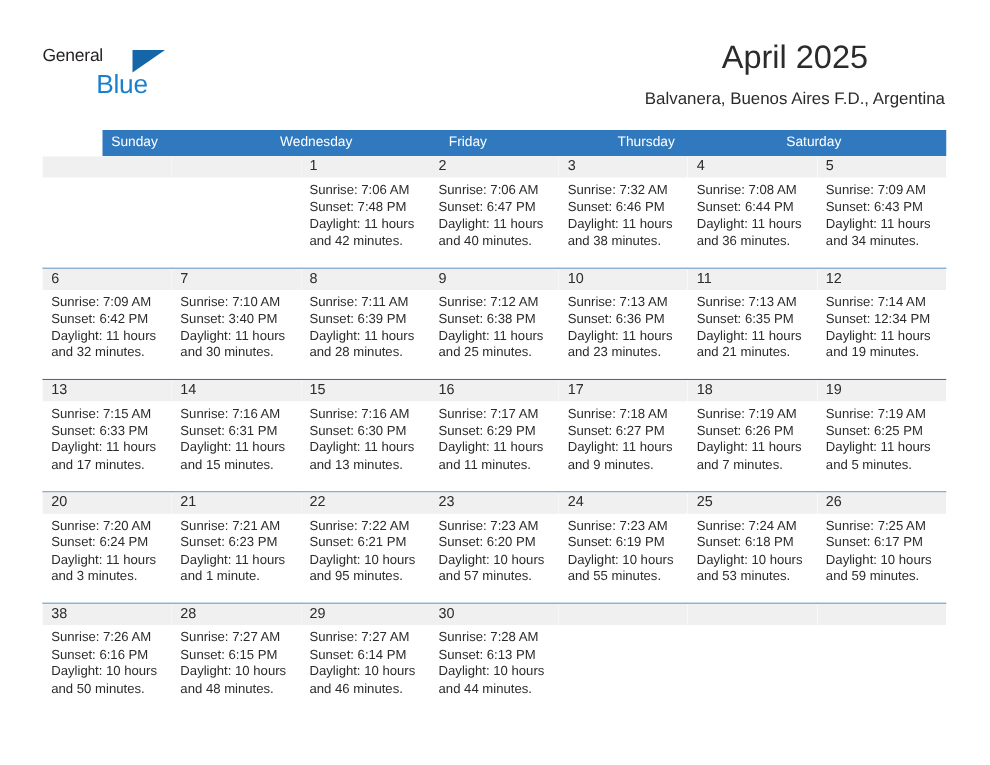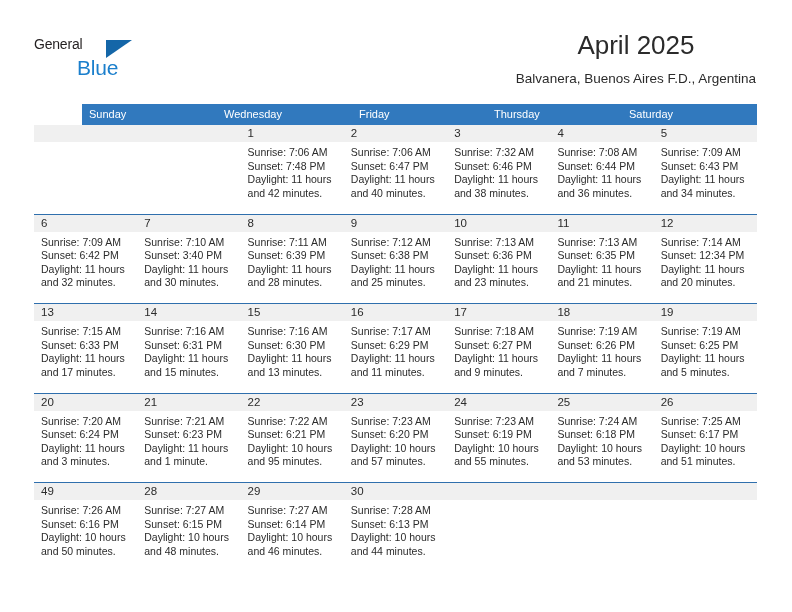"and 20 minutes." div.detail-line { text: 20 -> 19 }
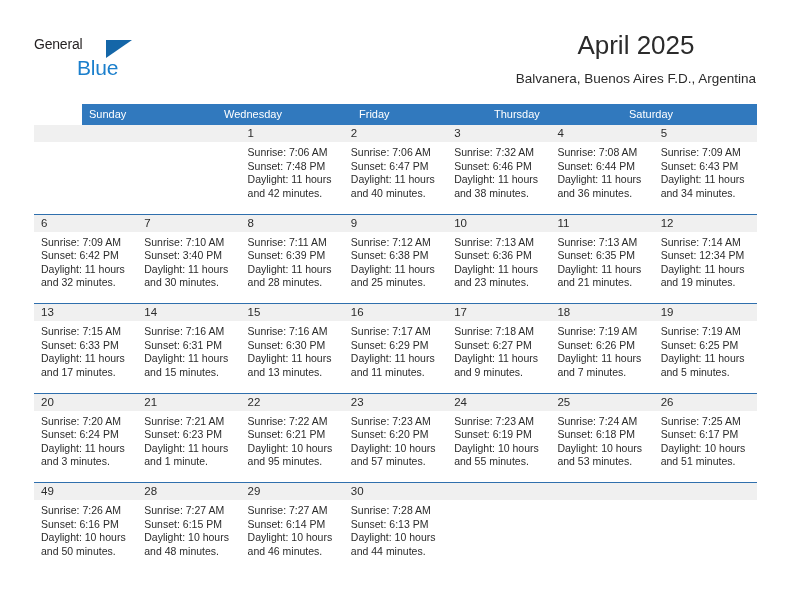"and 51 minutes." div.detail-line { text: 51 -> 59 }
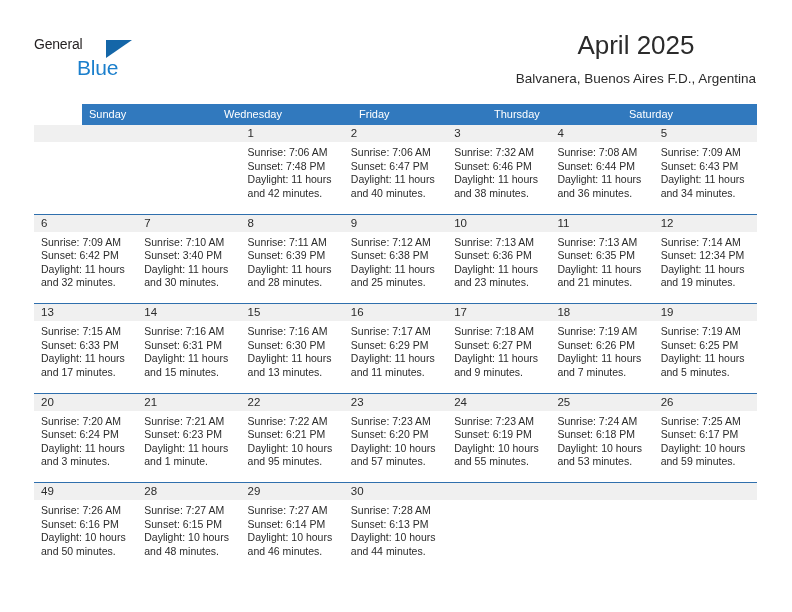"49" div.day-number-band { text: 49 -> 38 }
